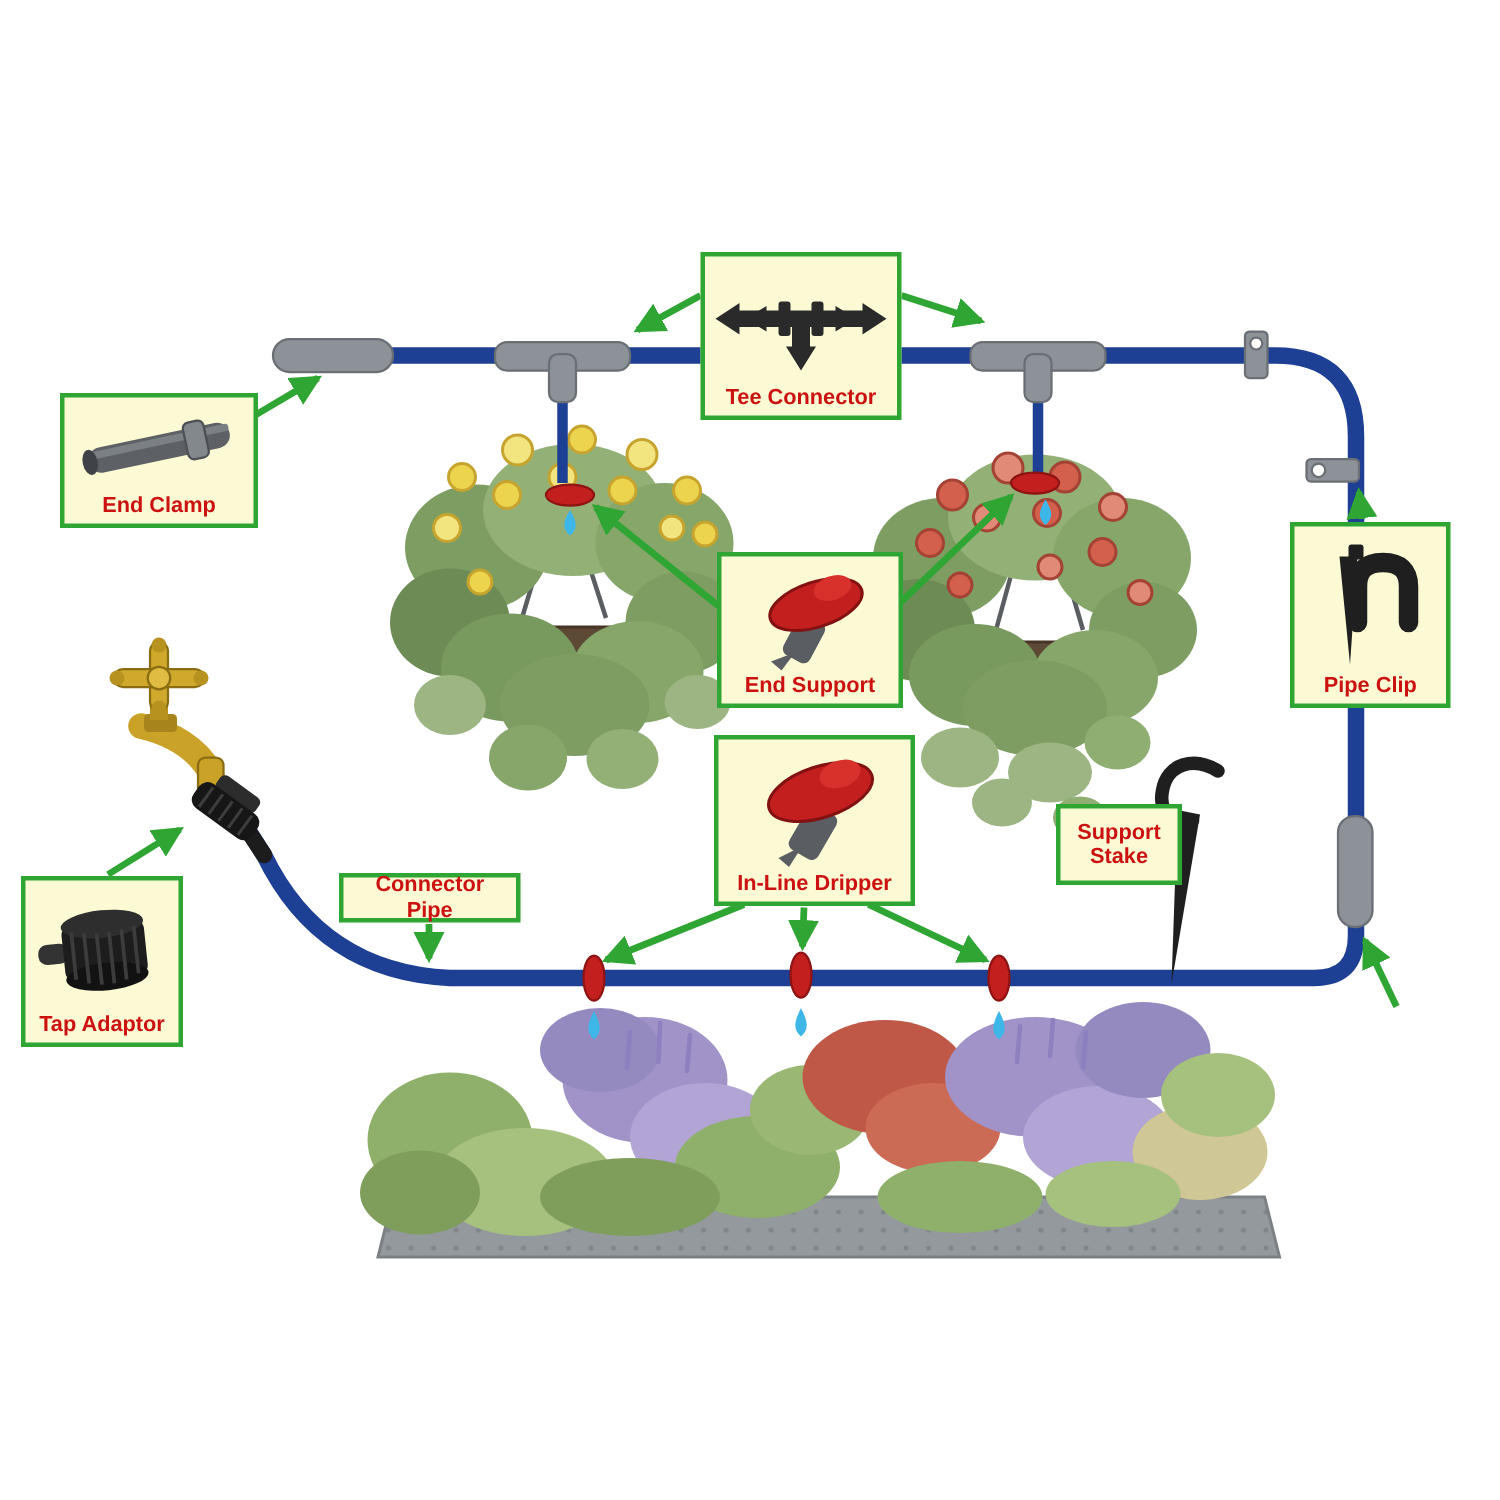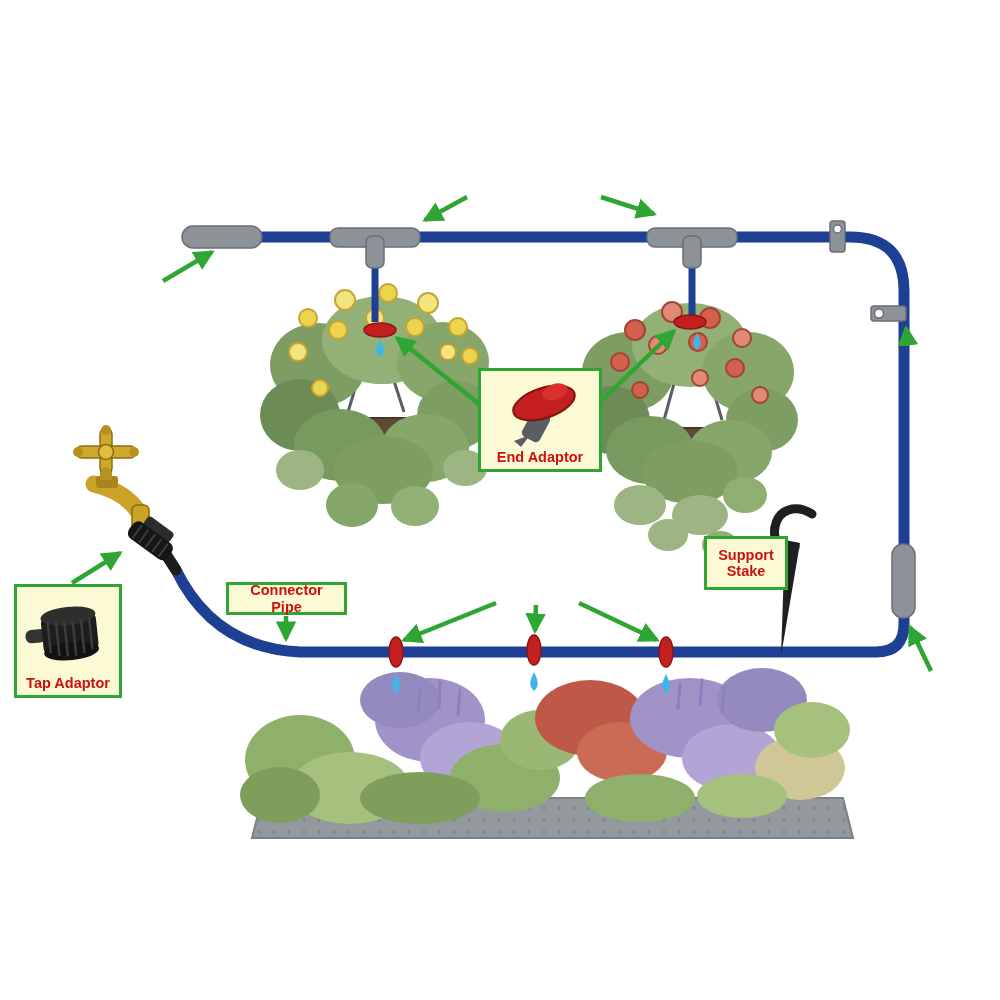"Tee Connector" div.label-box { html: none -> <div> <span> <svg> <g> <rect></rect> <polygon></polygon> <polygon></polygon> <polygon></polygon> <polygon></polygon> <rect></rect> <rect></rect> <rect></rect> <polygon></polygon> </g> </svg> </span> <span>Tee Connector</span> </div> }
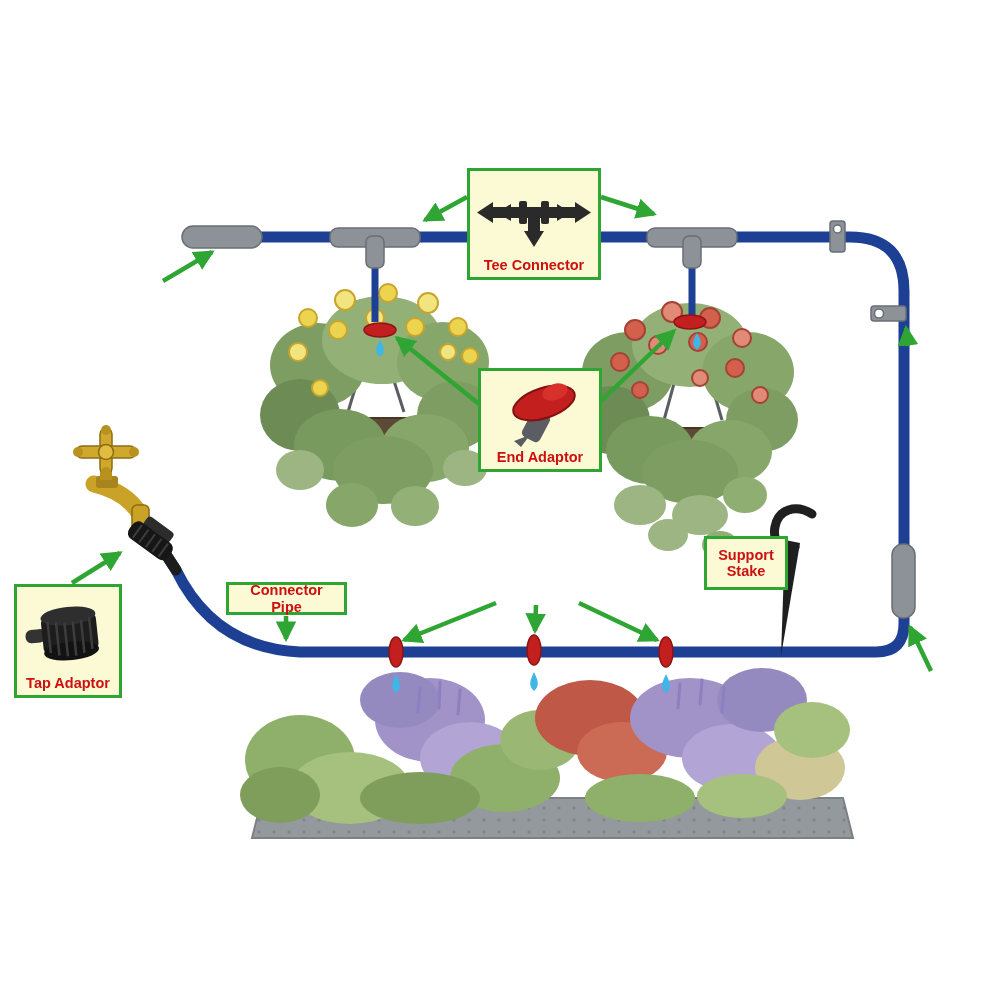"End Clamp" div.label-box { html: none -> <div> <span> <svg> <g> <rect></rect> <rect></rect> <rect></rect> <ellipse></ellipse> </g> </svg> </span> <span>End Clamp</span> </div> }
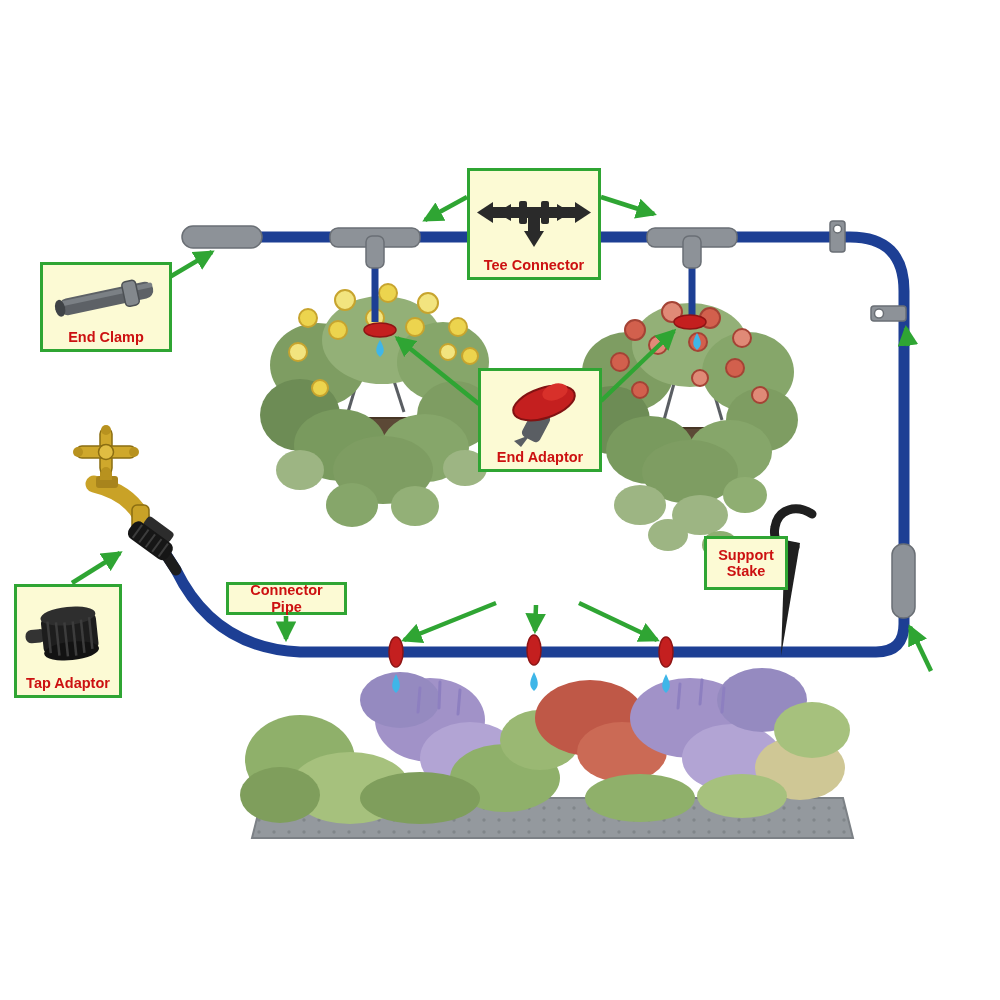"End Adaptor" span.label-text { text: Adaptor -> Support }
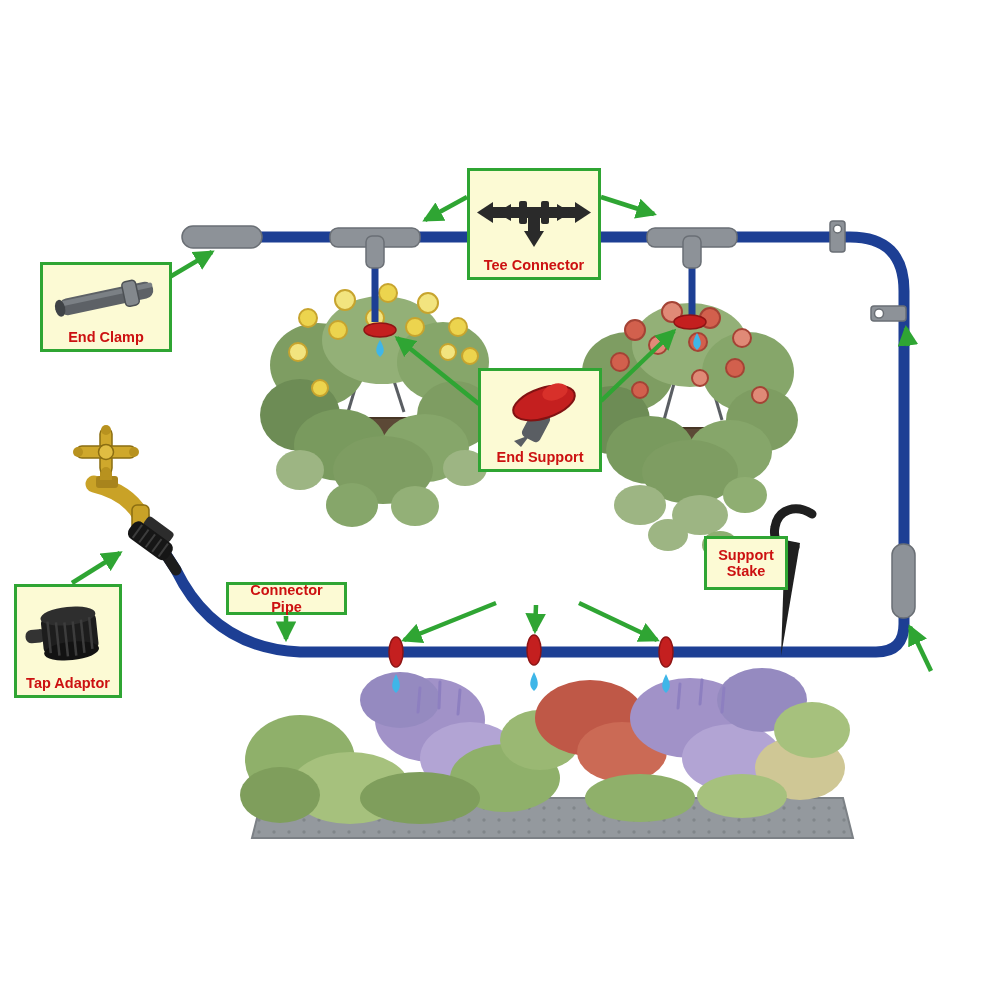"Pipe Clip" div.label-box { html: none -> <div> <span> <svg> <polygon></polygon> <path></path> <rect></rect> </svg> </span> <span>Pipe Clip</span> </div> }
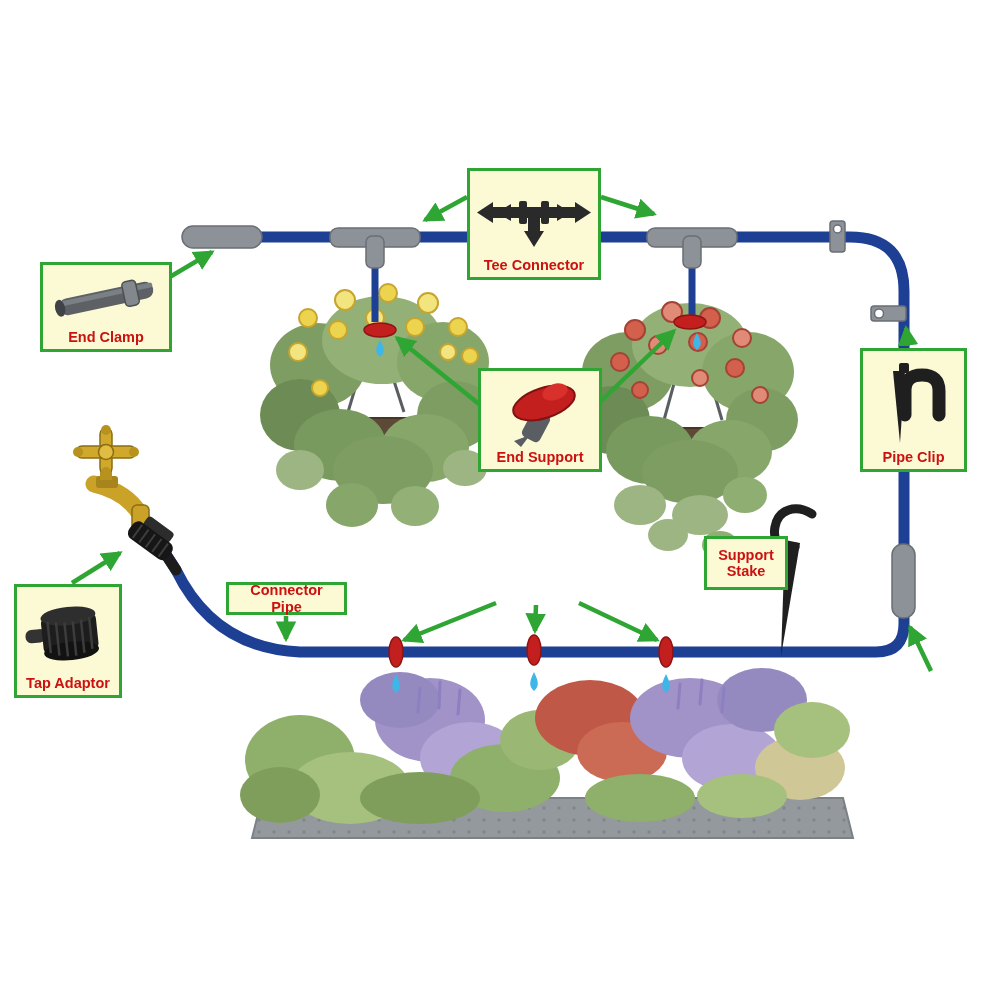"In-Line Dripper" div.label-box { html: none -> <div> <span> <svg> <rect></rect> <polygon></polygon> <ellipse></ellipse> <ellipse></ellipse> </svg> </span> <span>In-Line Dripper</span> </div> }
